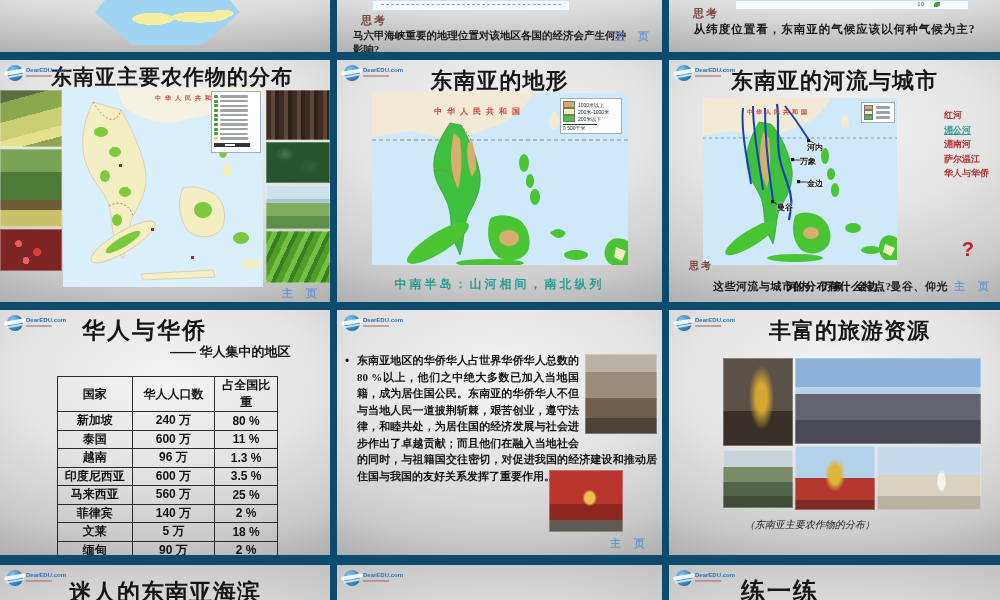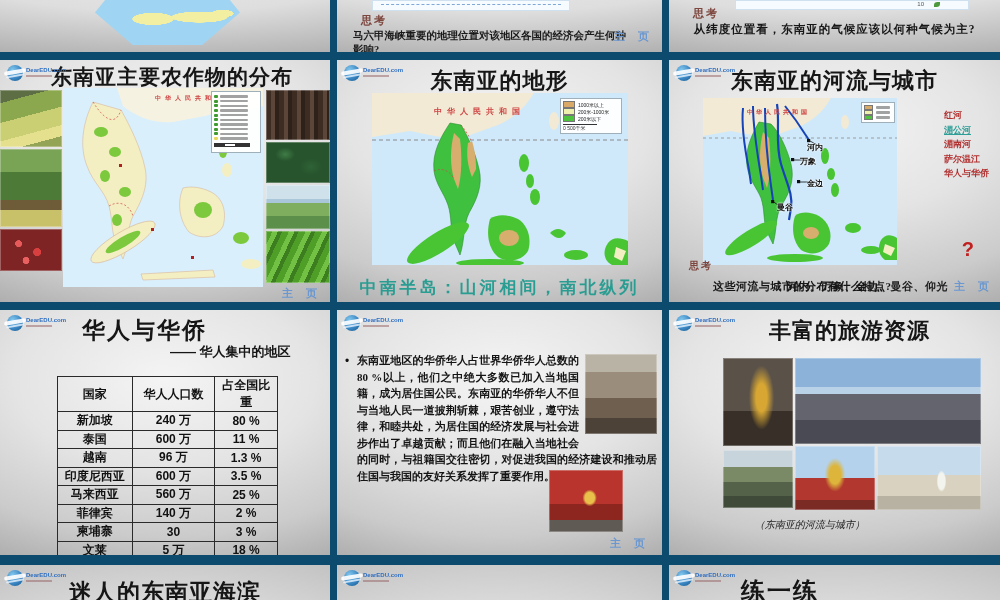"中南半岛：山河相间，南北纵列" .caption-teal { font-size: 17px -> 12px }
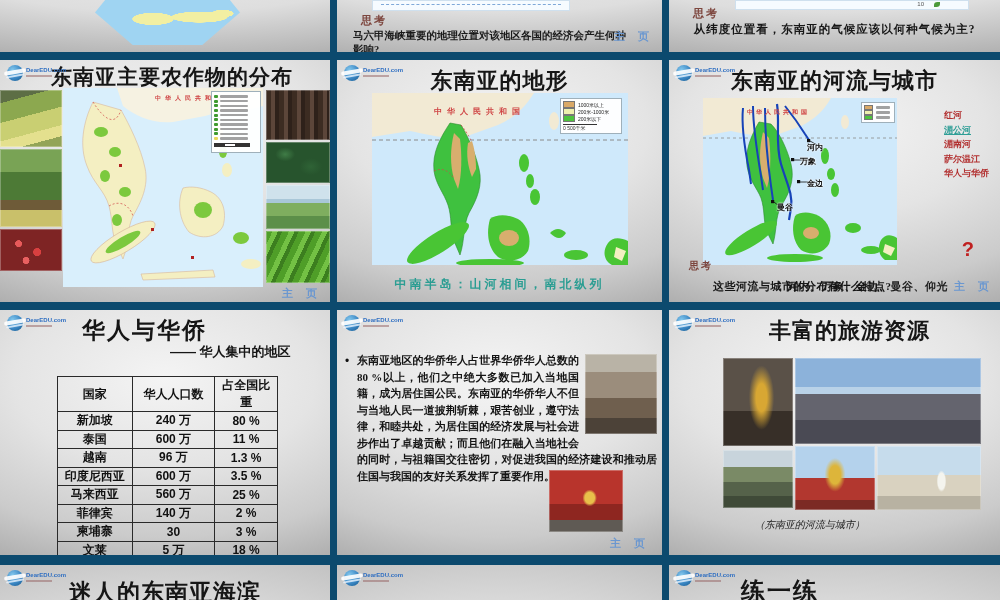"柬埔寨" tr { html: <tr> <td>柬埔寨</td> <td>30</td> <td>3 %</td> </tr> -> none }
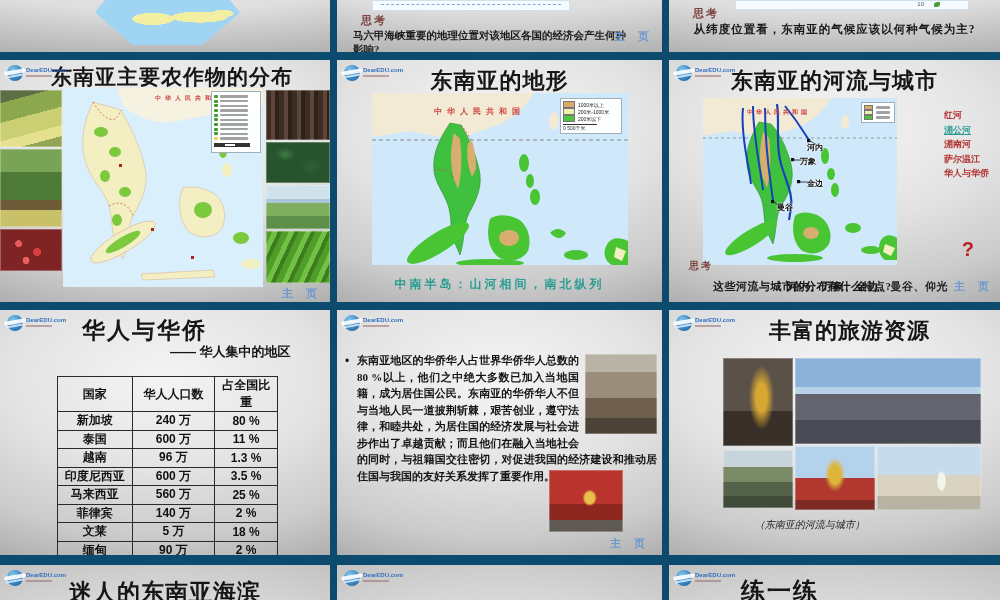"（东南亚的河流与城市）" div.caption { text: 的河流与城市 -> 主要农作物的分布 }
